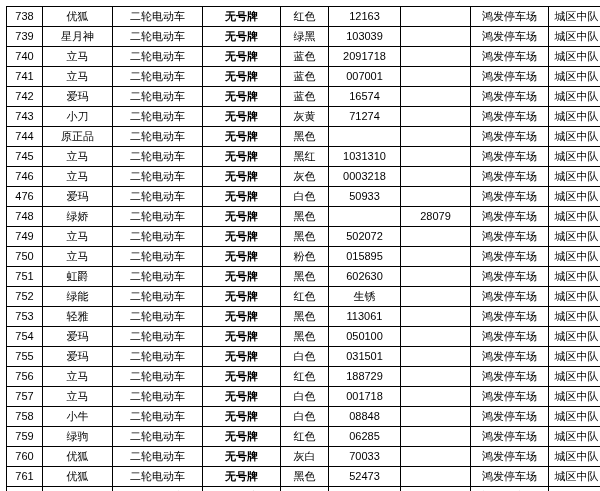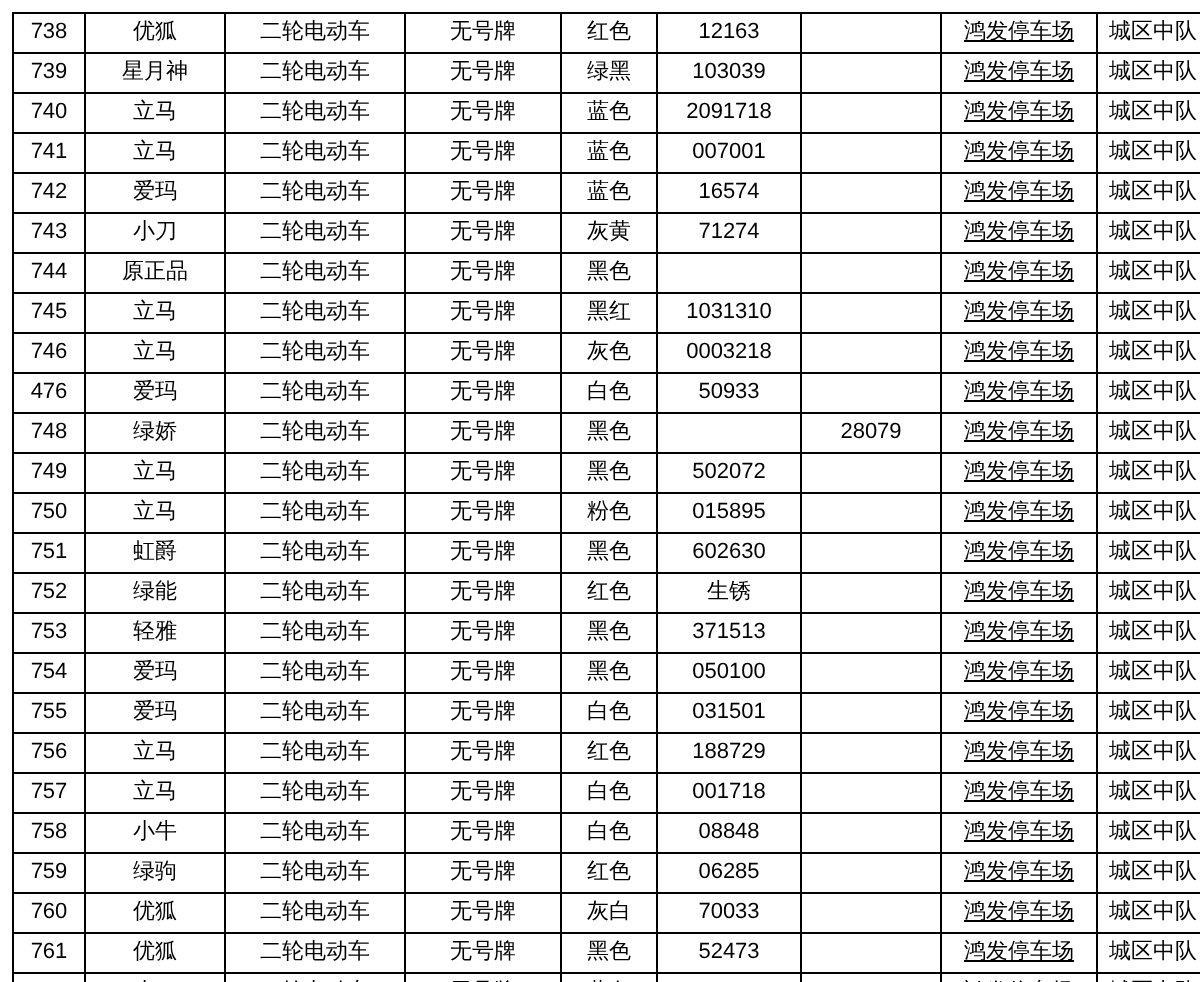"无号牌" td.plate { font-weight: normal -> bold }
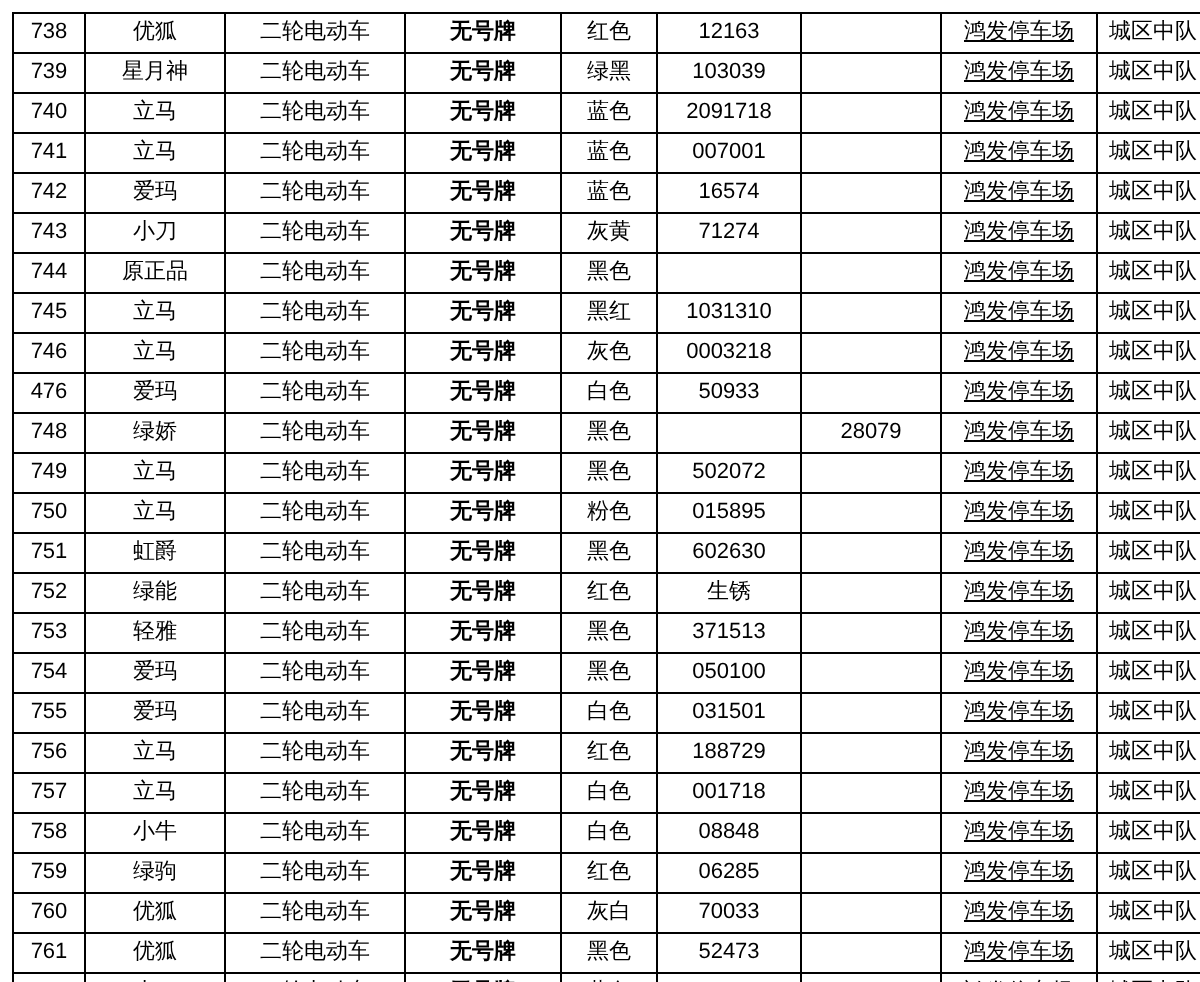"鸿发停车场" td.place { text-decoration: underline -> none }
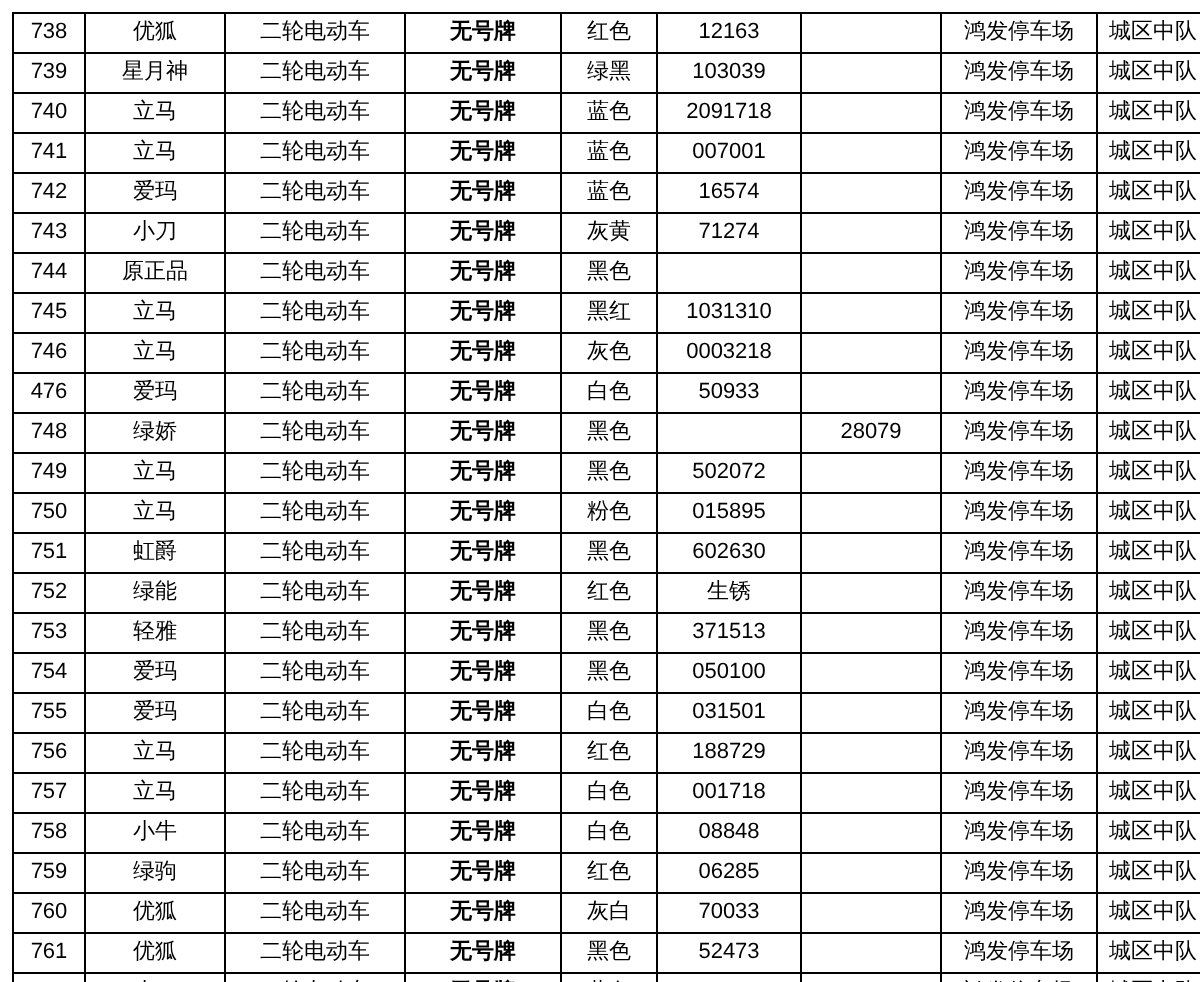"371513" td.code { text: 371513 -> 113061 }
